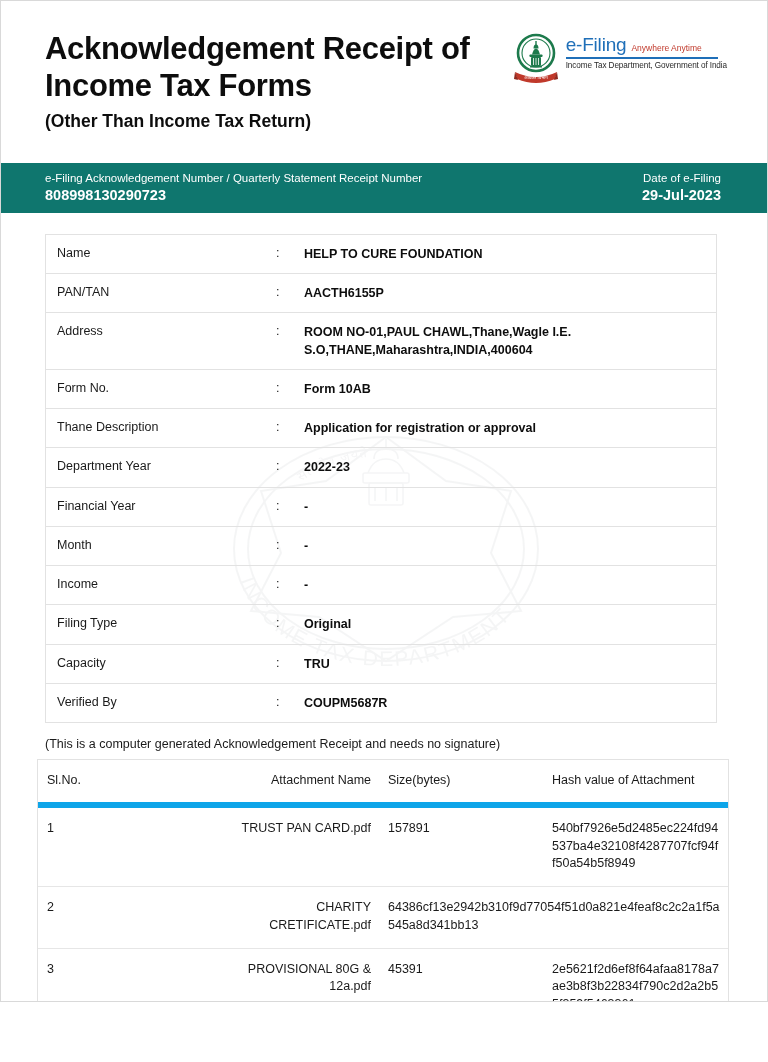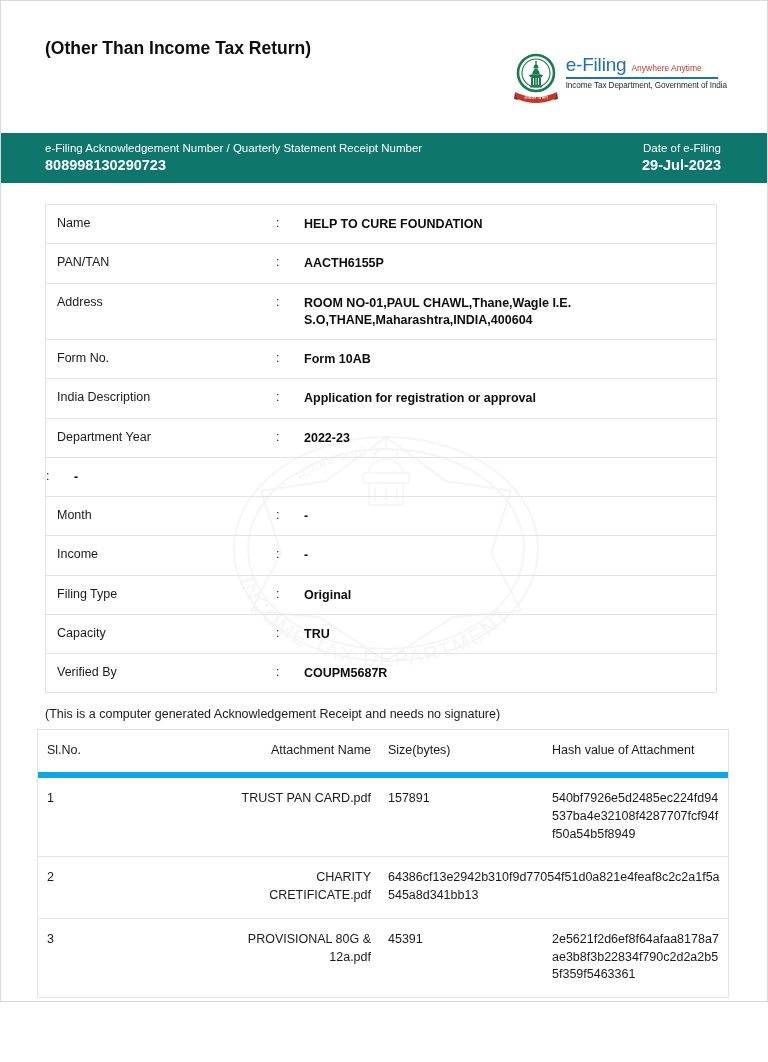"Acknowledgement Receipt of" h1.title-main { html: none -> <h1> <span>Acknowledgement Receipt of</span><br> <span>Income Tax Forms</span> </h1> }
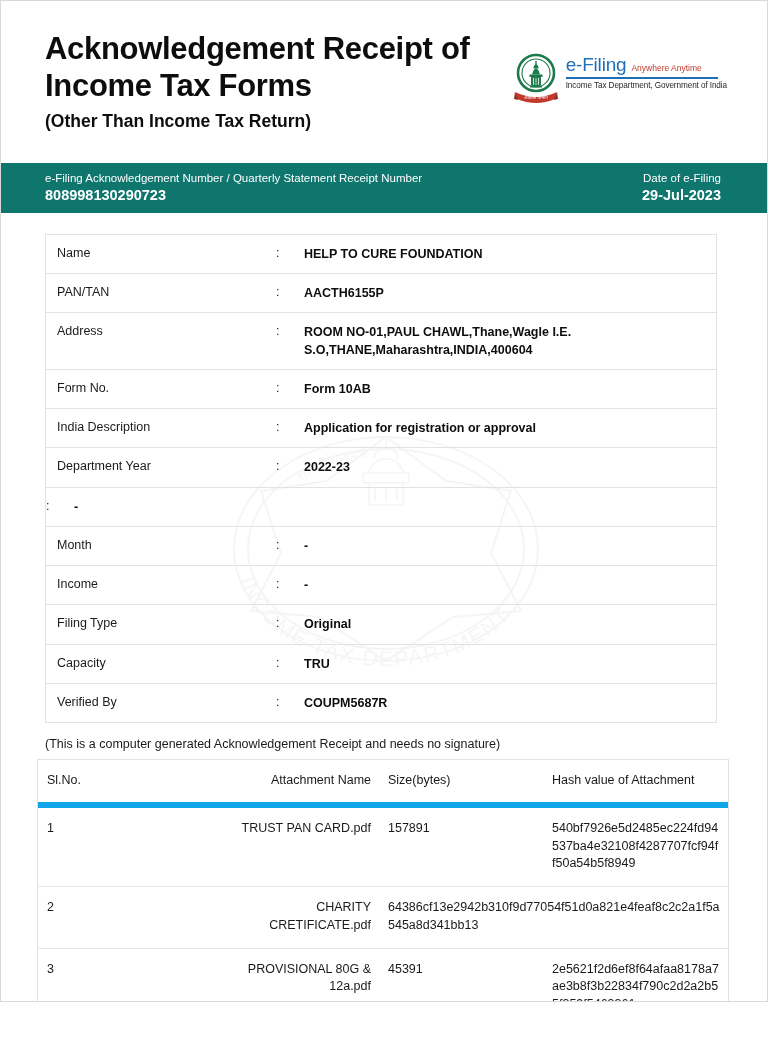"e-Filing" .logo { margin-top: 20px -> 0 }
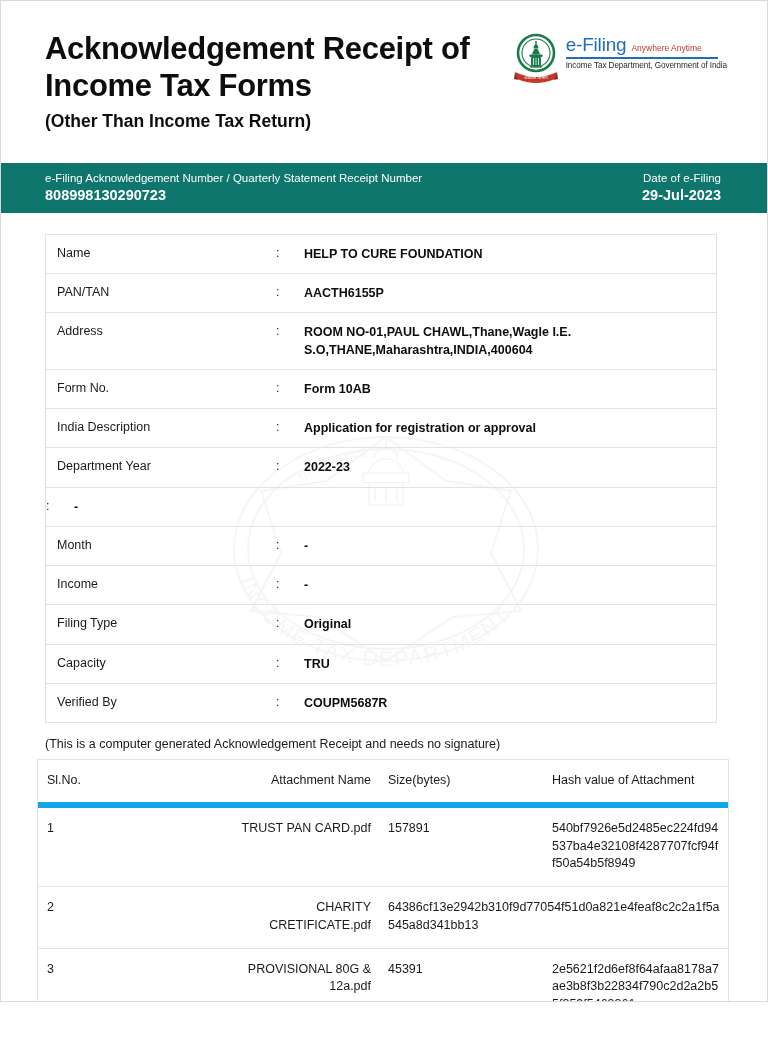"India Description" div.dlabel { text: India -> Thane }
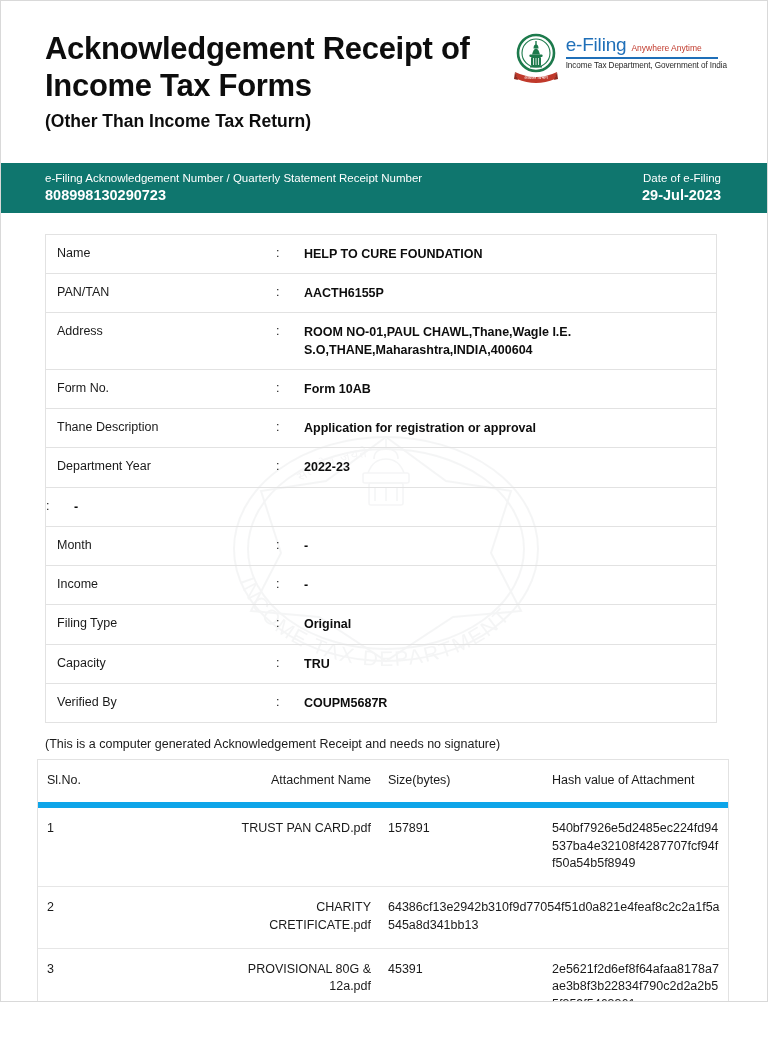"Financial Year" div.dlabel { html: none -> <div>Financial Year</div> }
